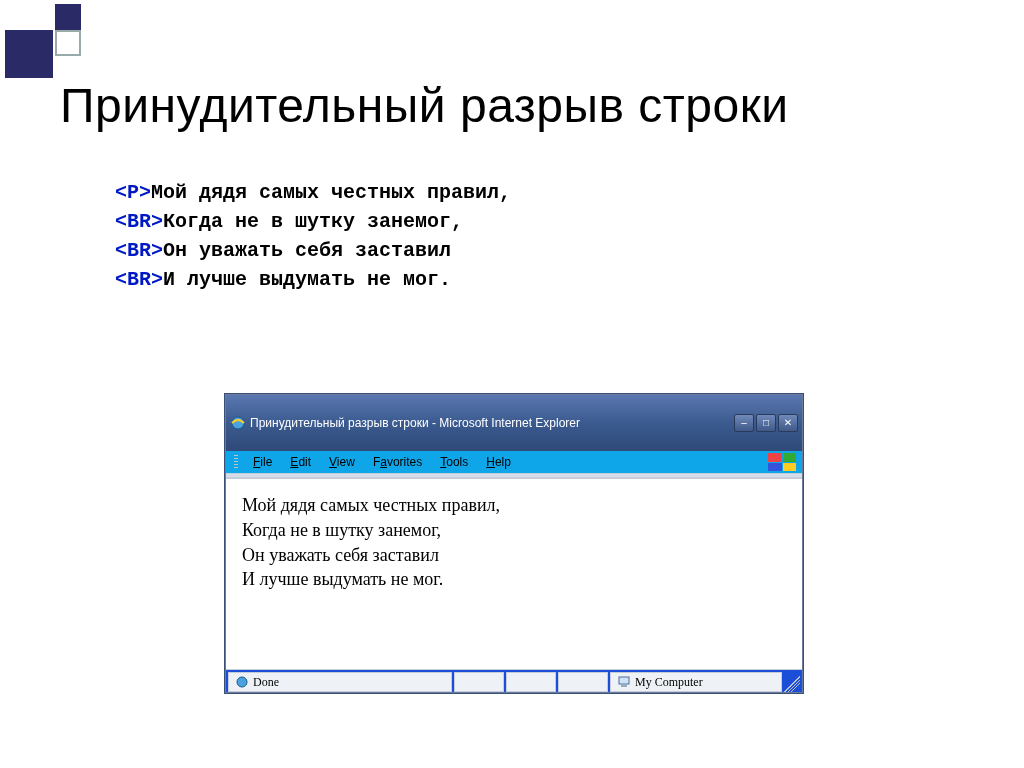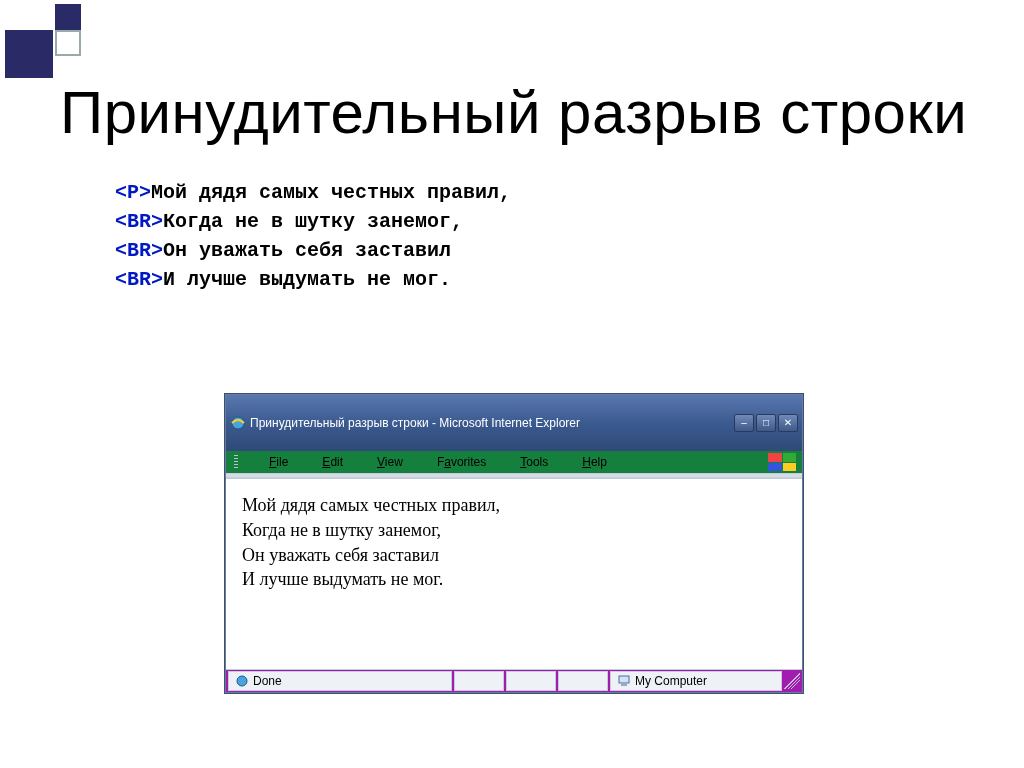"Принудительный разрыв строки" .slide-title { font-size: 60px -> 48px }
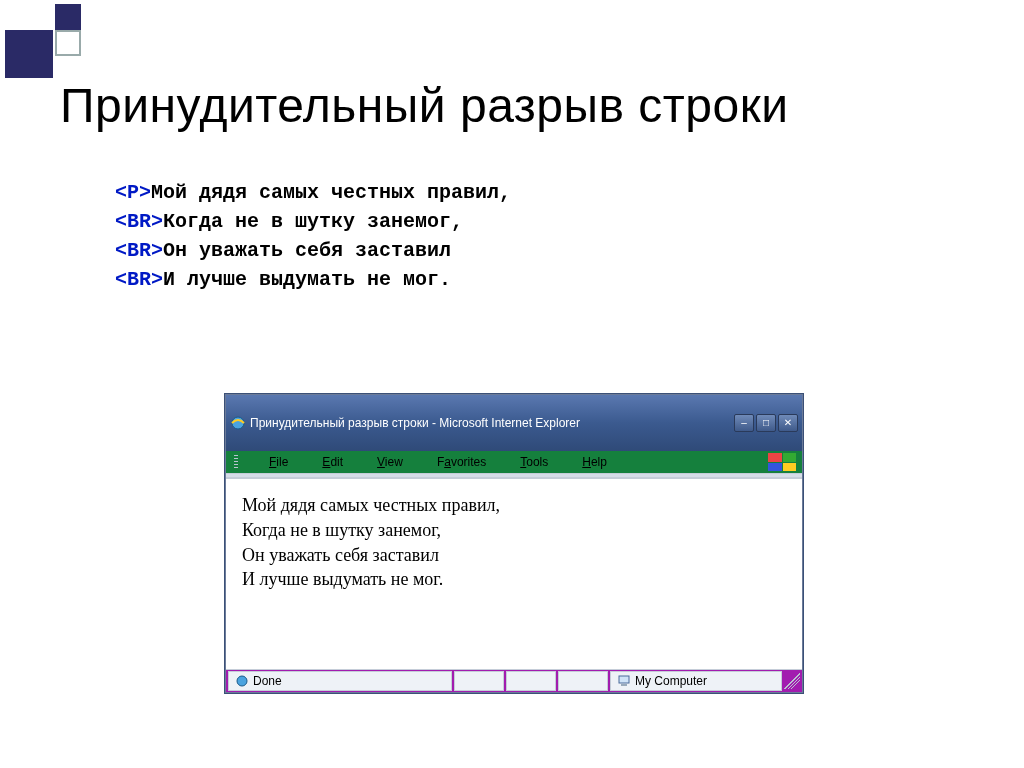"File" .menubar { background: #15803d -> #0ea5e9; gap: 20px -> 4px }
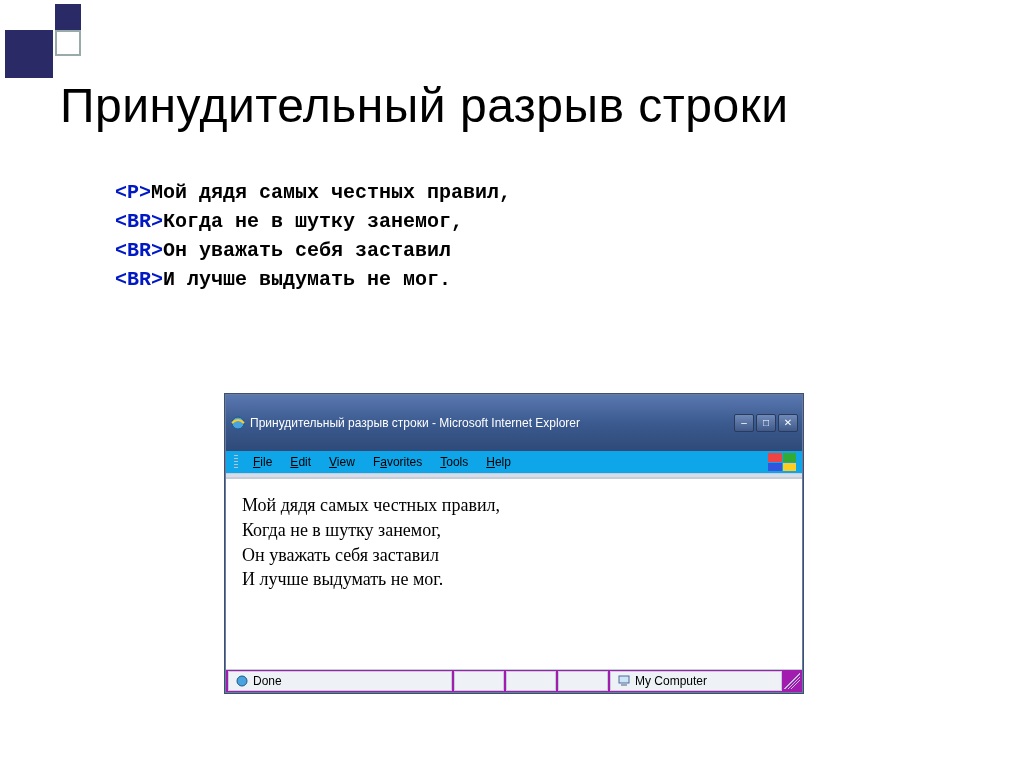"Done" .statusbar { align-items: center -> flex-end; background: #a21caf -> #1d4ed8; font-family: none -> Liberation Serif, serif }
